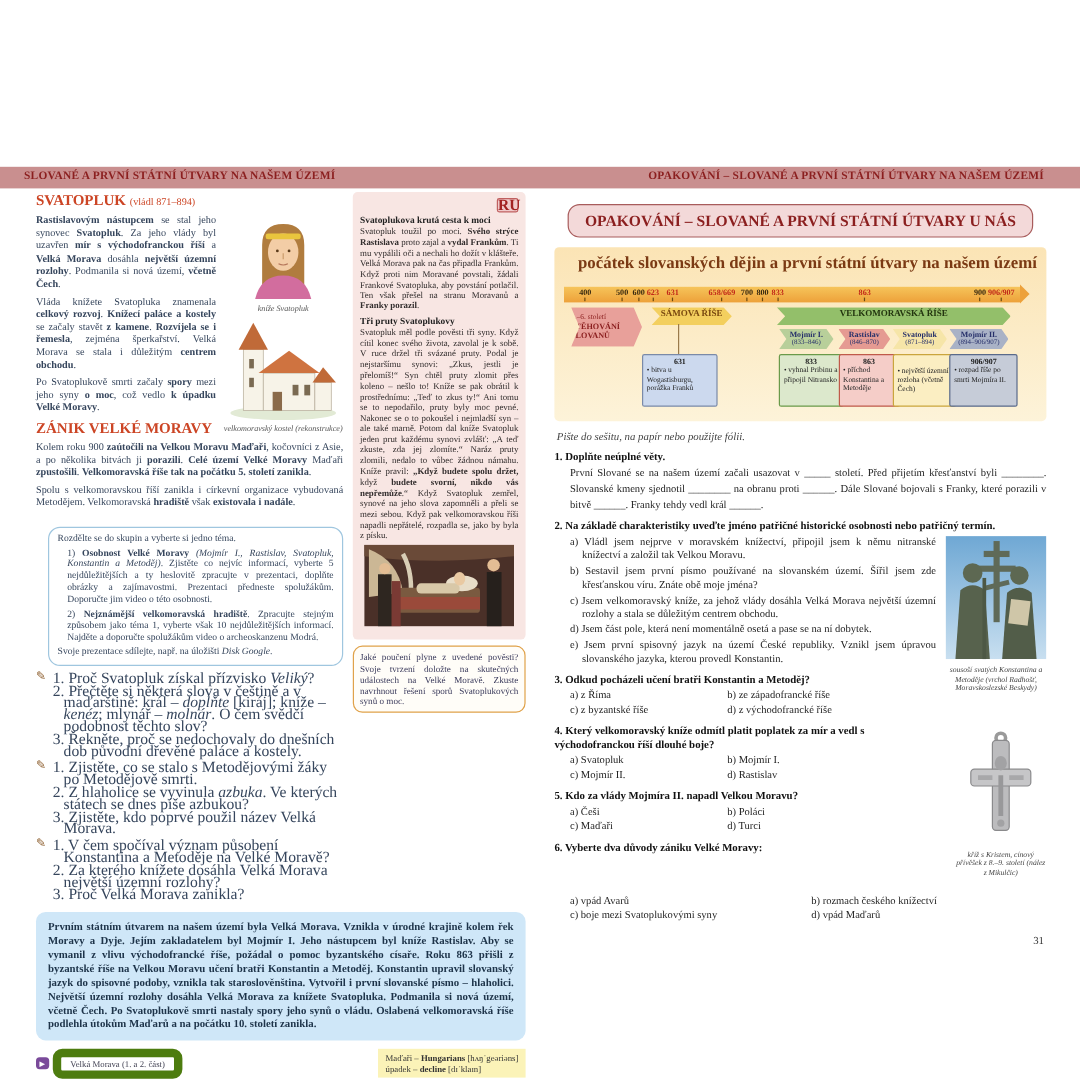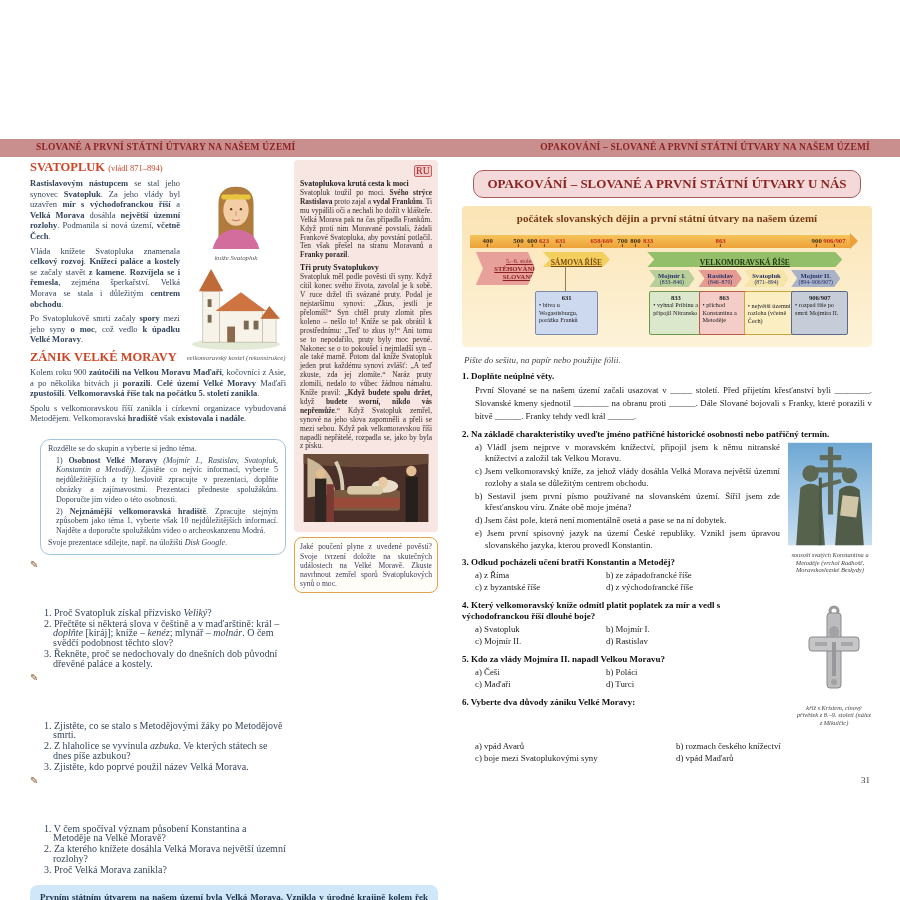"SLOVANÉ A PRVNÍ STÁTNÍ ÚTVARY" .band .bl { left: 36px -> 20px }
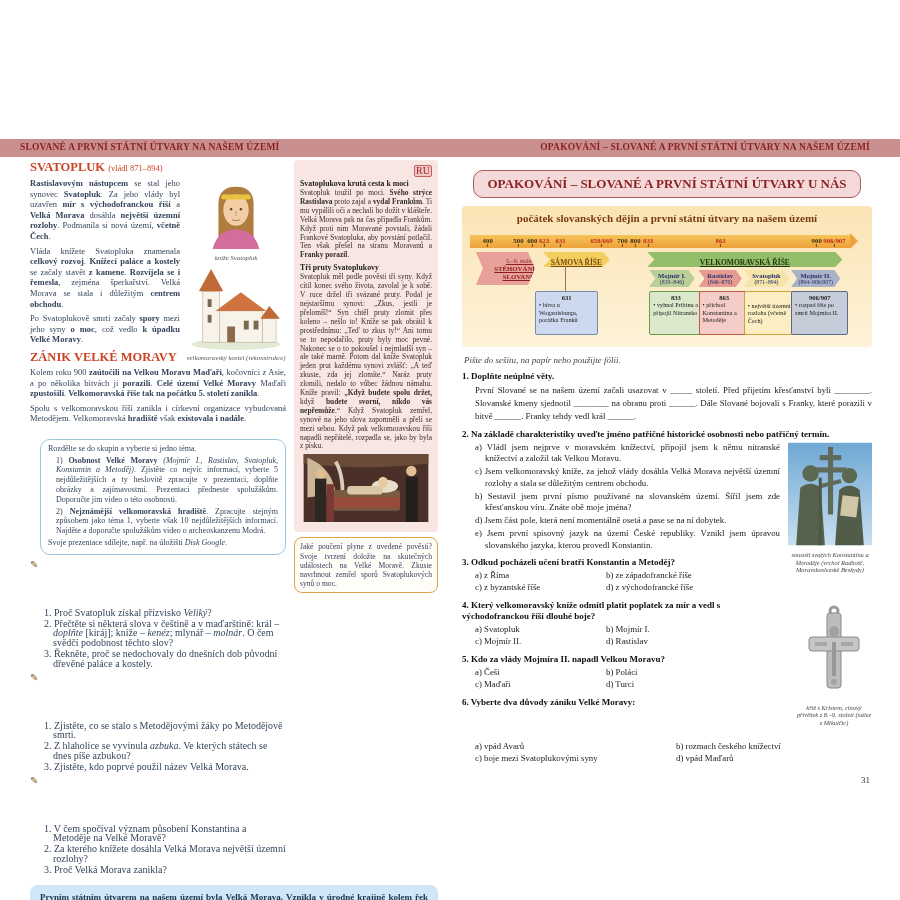"RU" .ru-badge { font-size: 10px -> 13px; font-weight: normal -> bold }
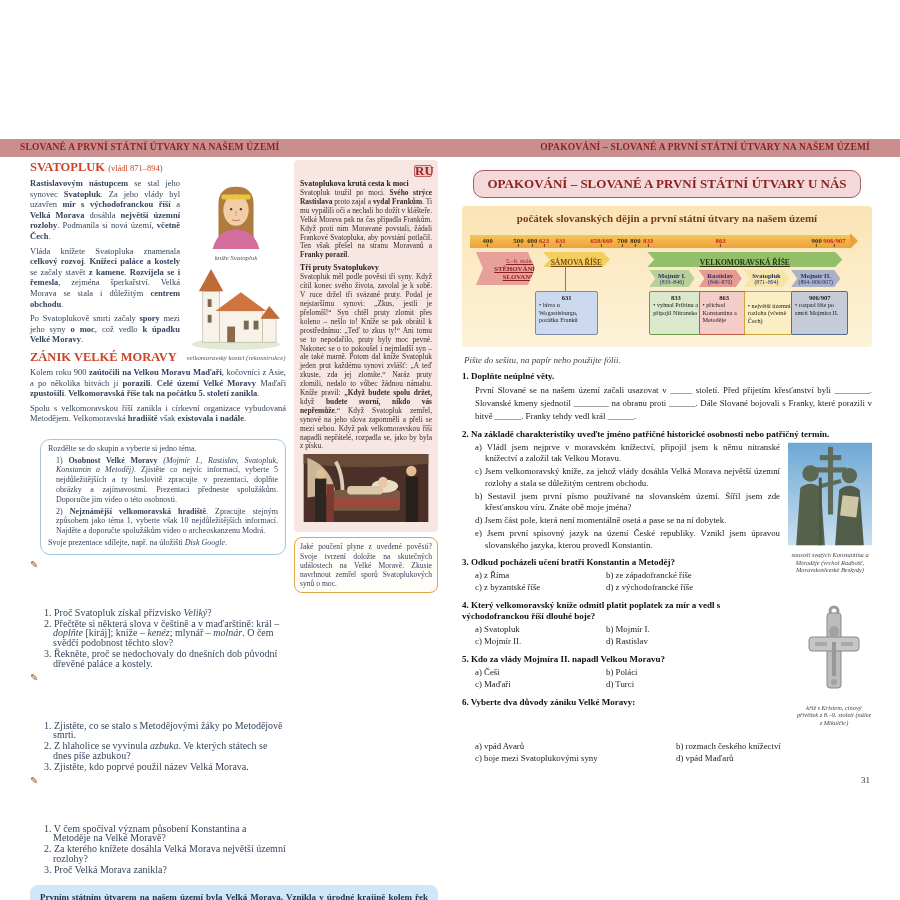"počátek slovanských dějin a první" .tl-title { font-size: 11px -> 14px; text-align: center -> right }
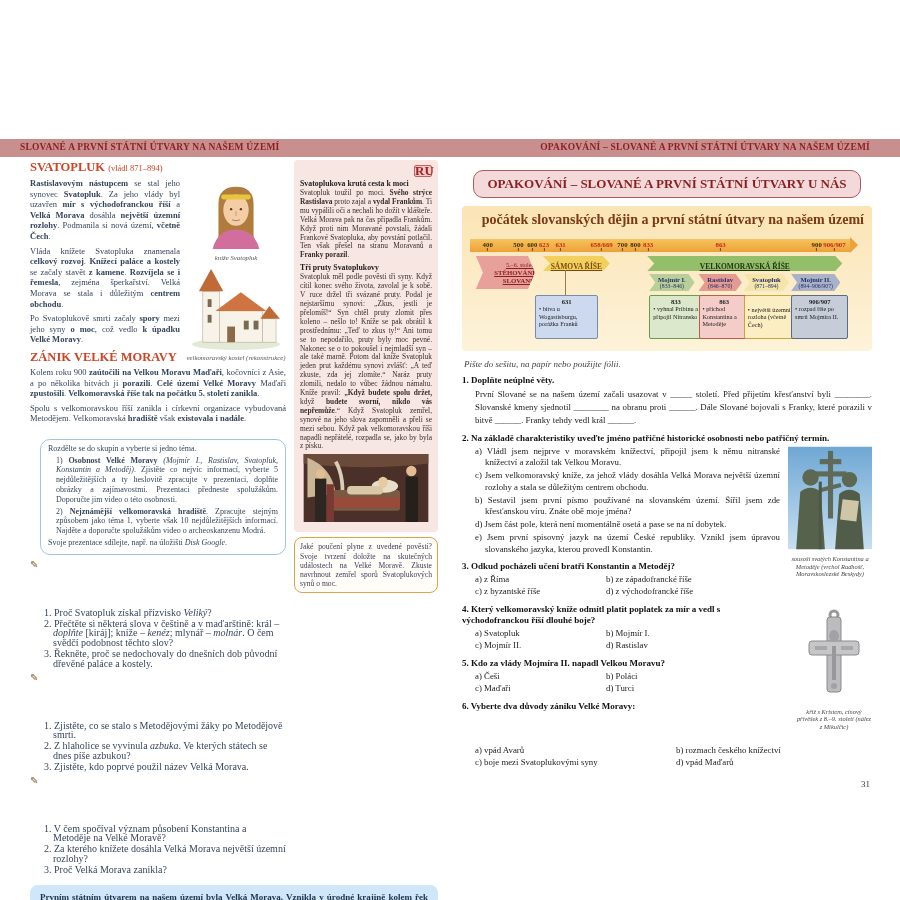"SÁMOVA ŘÍŠE" .era { align-items: flex-end -> flex-start; text-decoration: underline -> none }
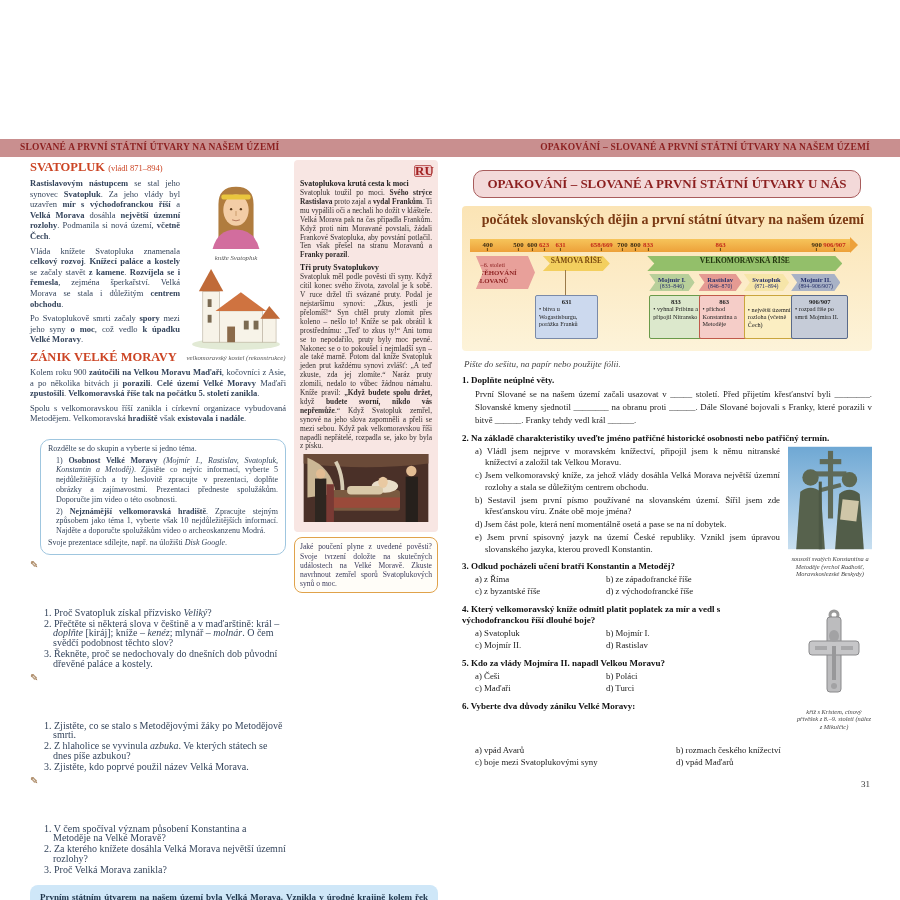"c) Jsem velkomoravský kníže, za" p { order: before "b) Sestavil jsem první písmo" -> after "b) Sestavil jsem první písmo" }
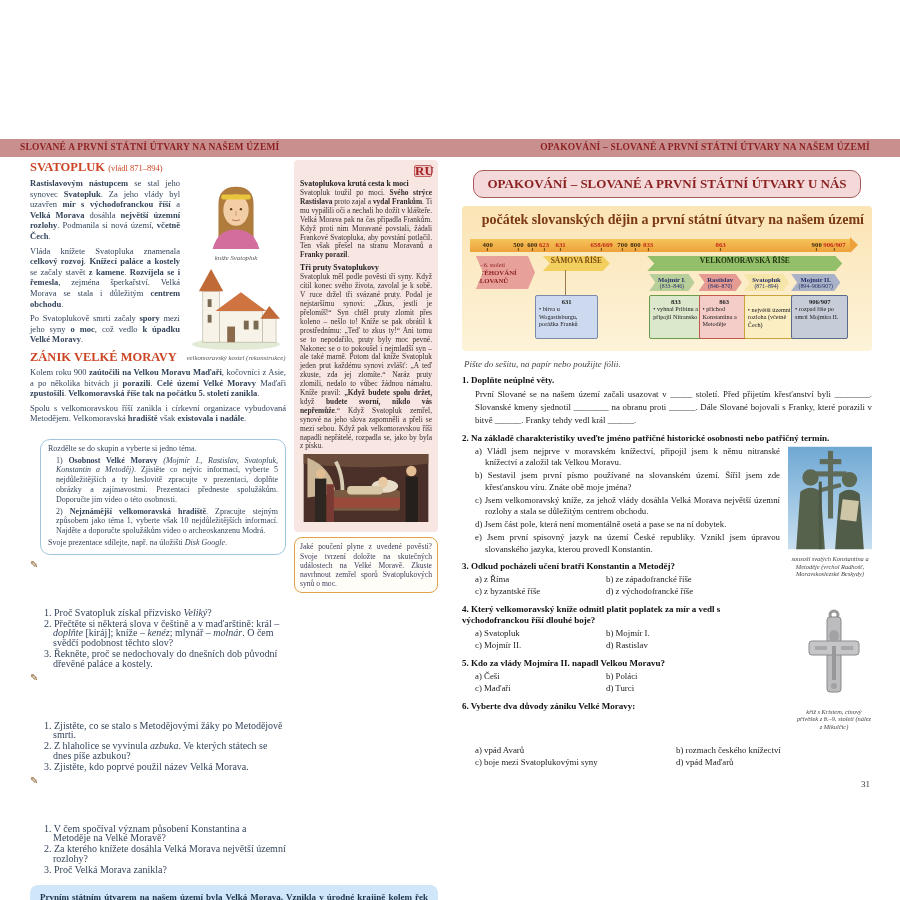"Jaké poučení plyne z uvedené" div.ru-q { text: zemřel -> řešení }
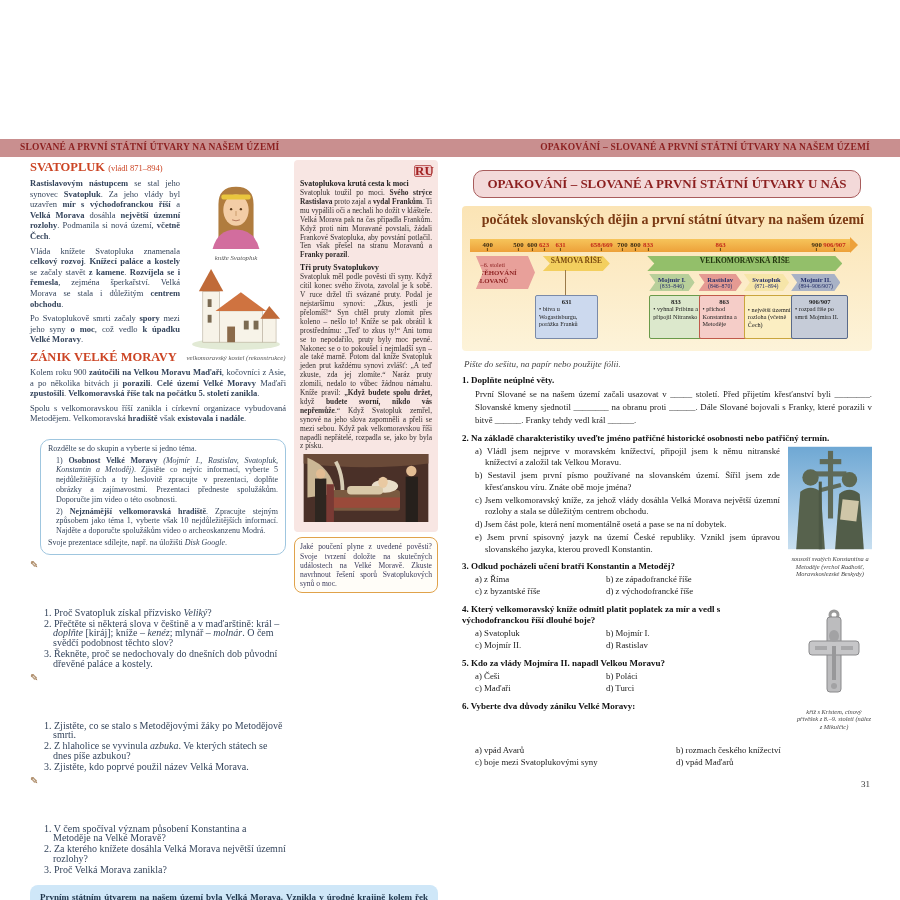"1. Proč Svatopluk získal přízvisko" .tlist { font-size: 10px -> 13px; margin-top: 48px -> none }
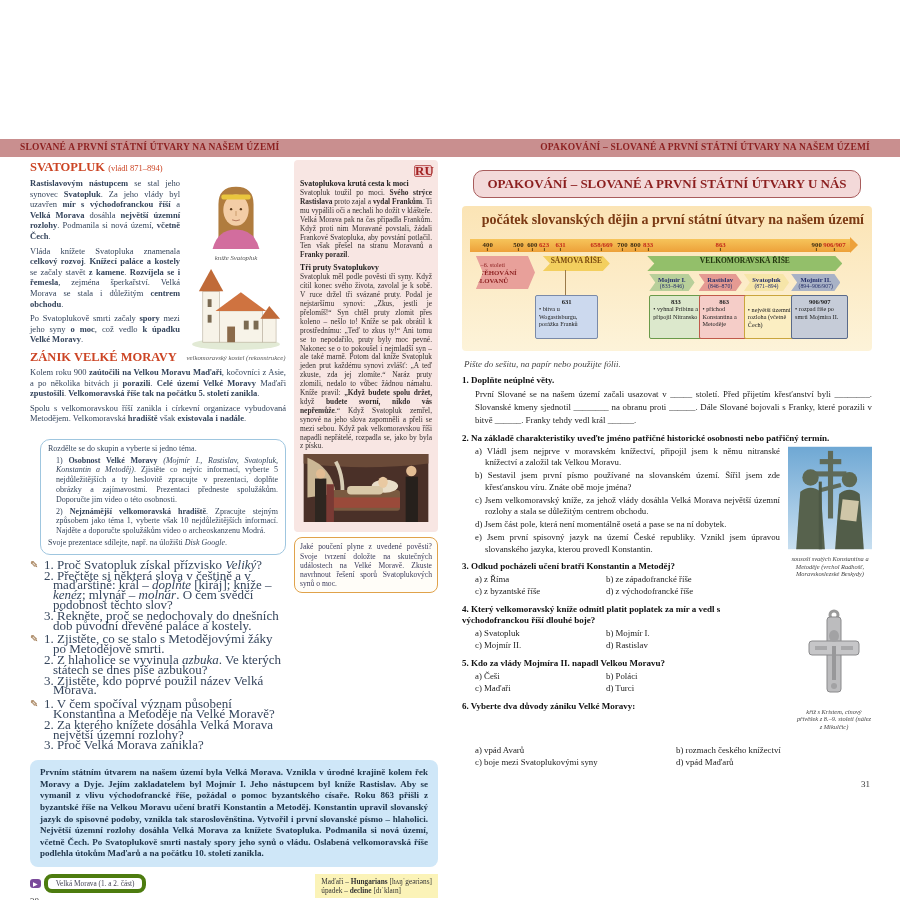"Velká Morava (1. a 2." .pill { border: 4px solid #4d7c0f -> 7px solid #4d7c0f }
